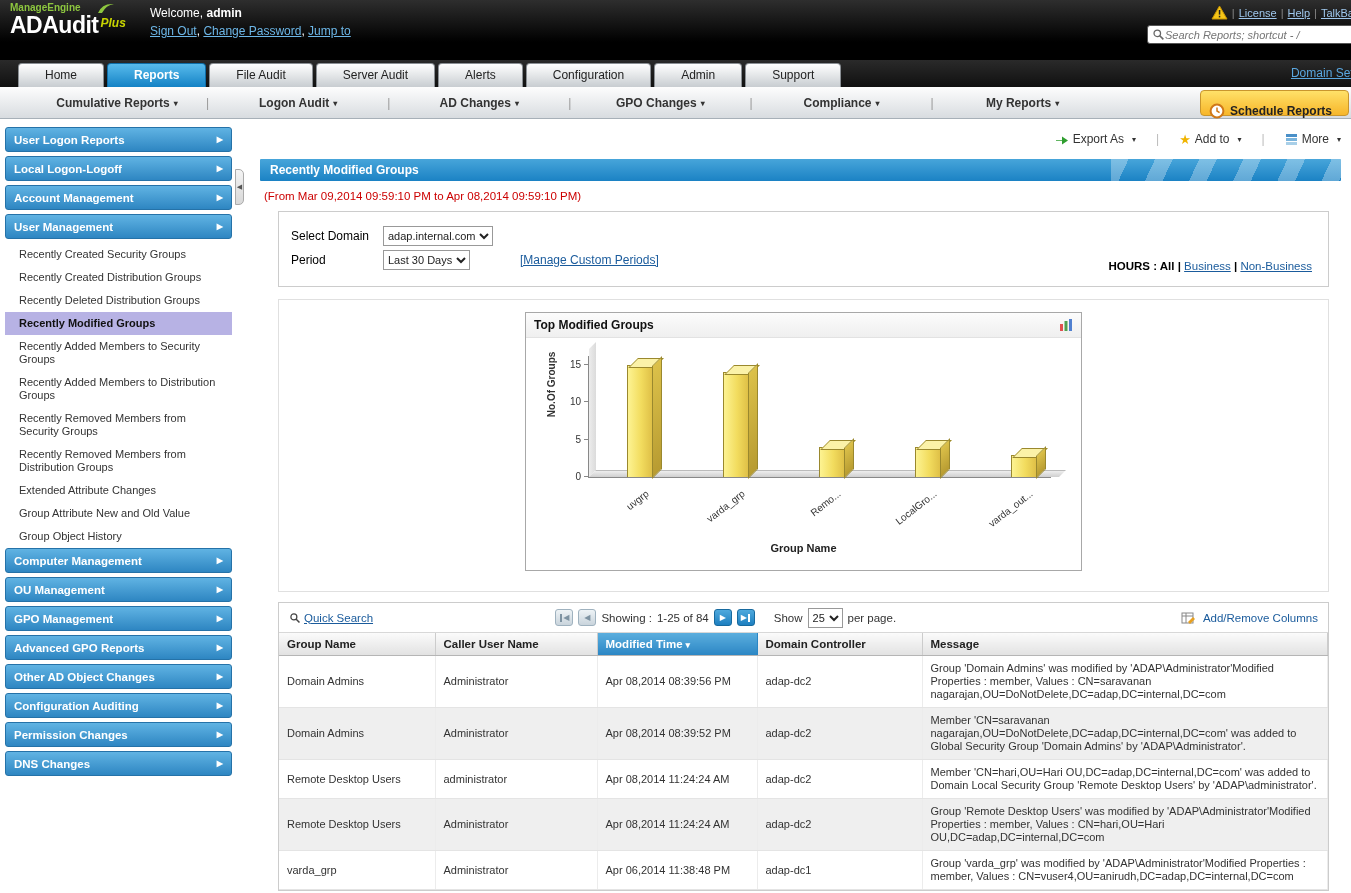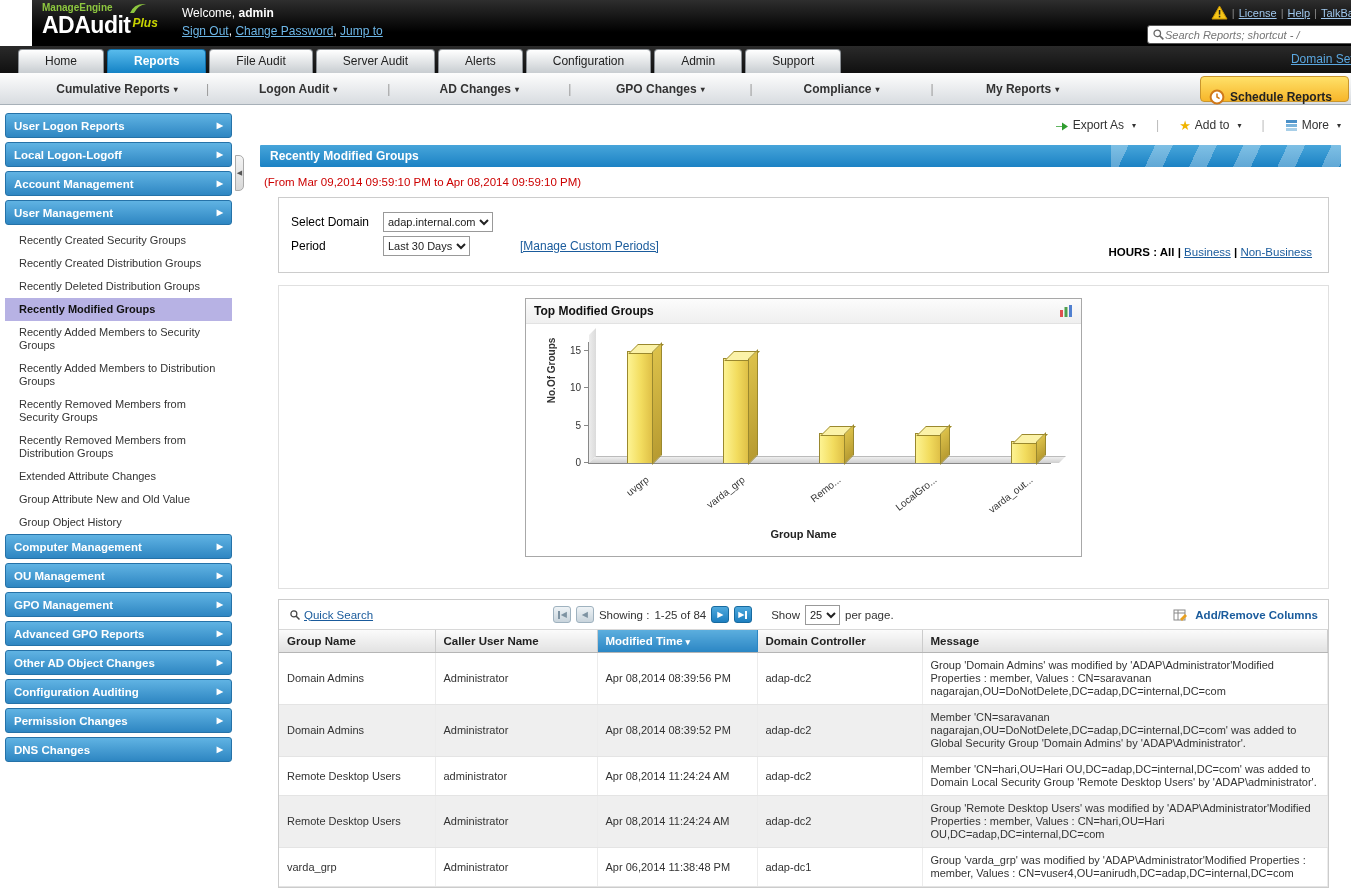"ManageEngine" .topbar { height: 46px -> 60px; margin-left: 32px -> none }
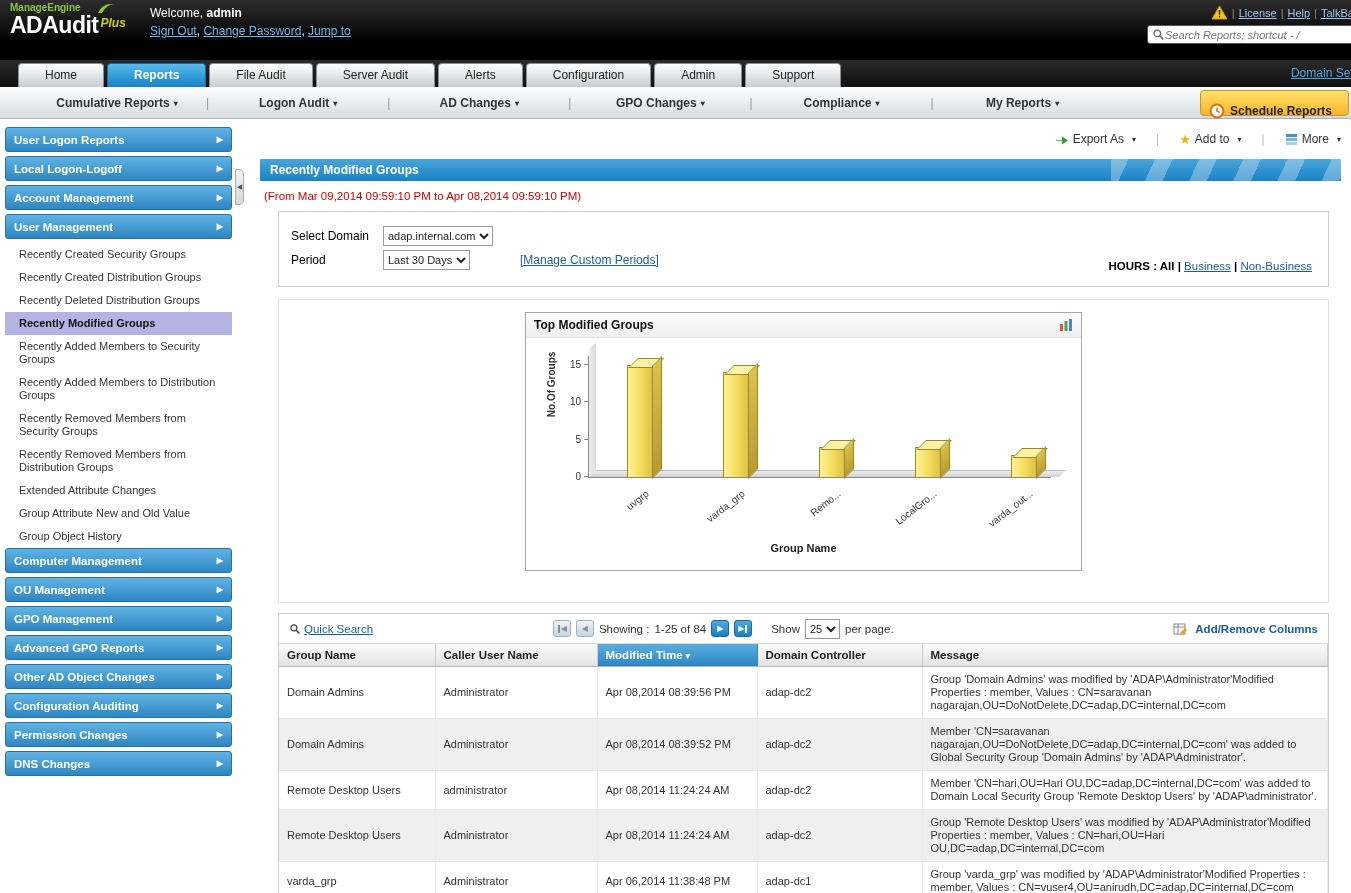"Top Modified Groups" .chartpanel { padding: 12px 0 31px -> 12px 0 20px }
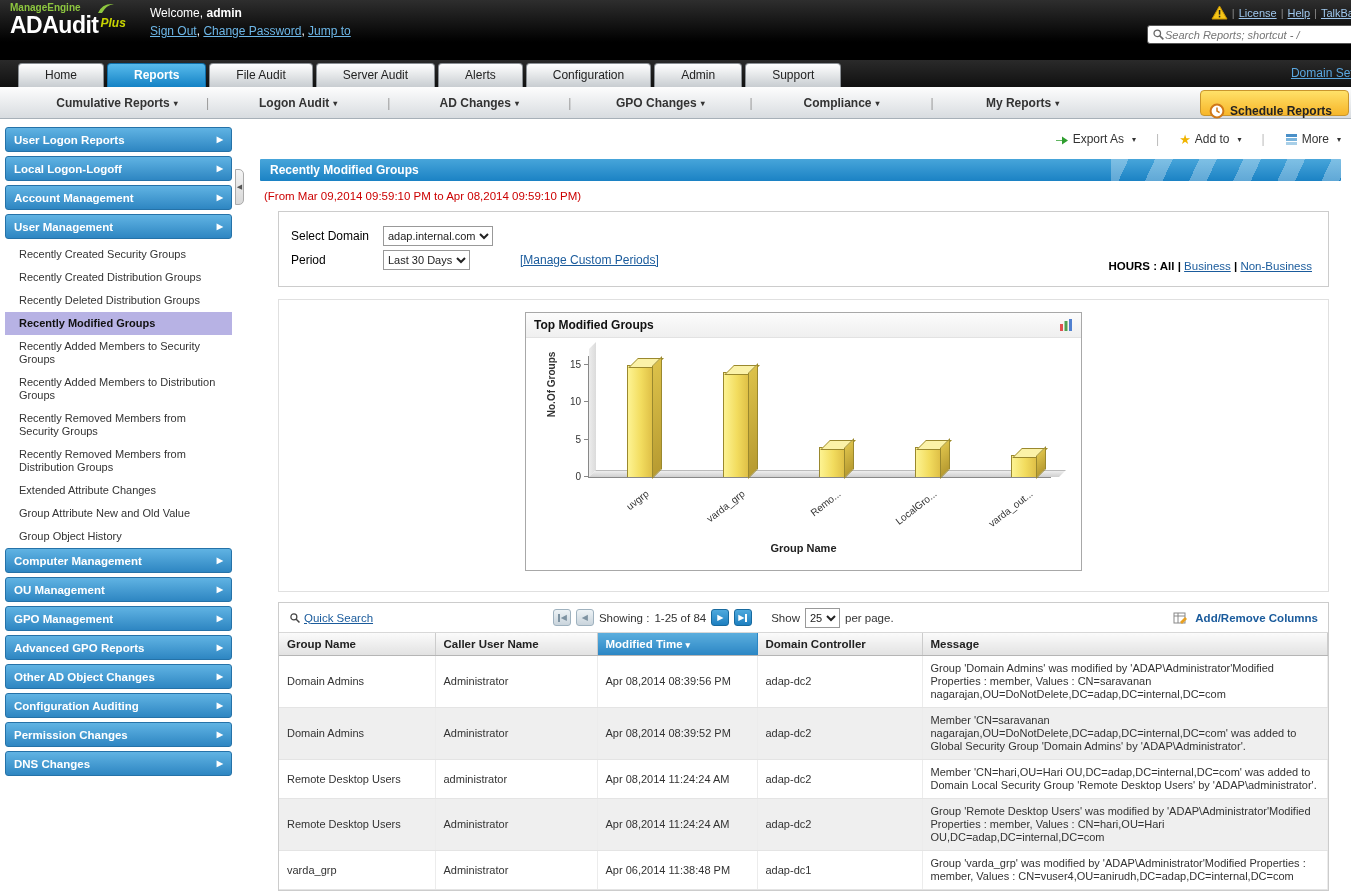"Add/Remove Columns" .addrem { font-weight: bold -> none }
